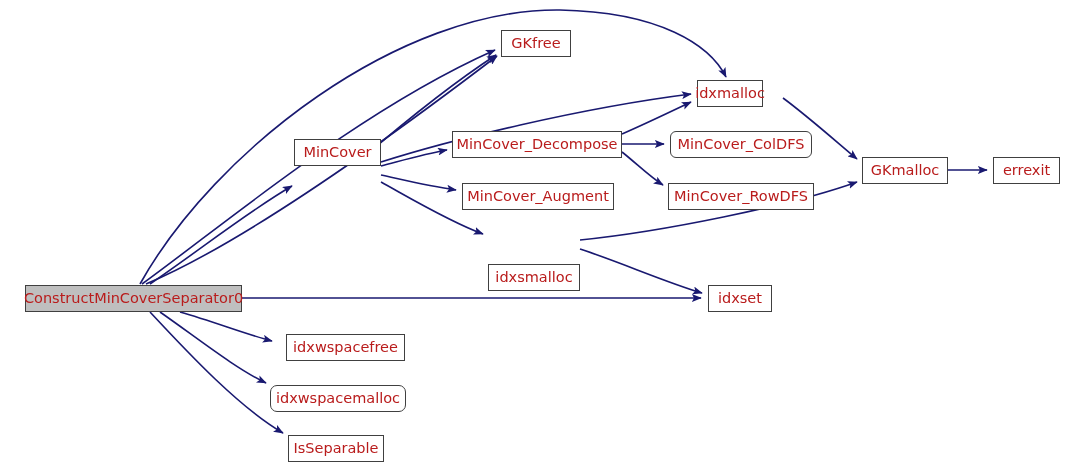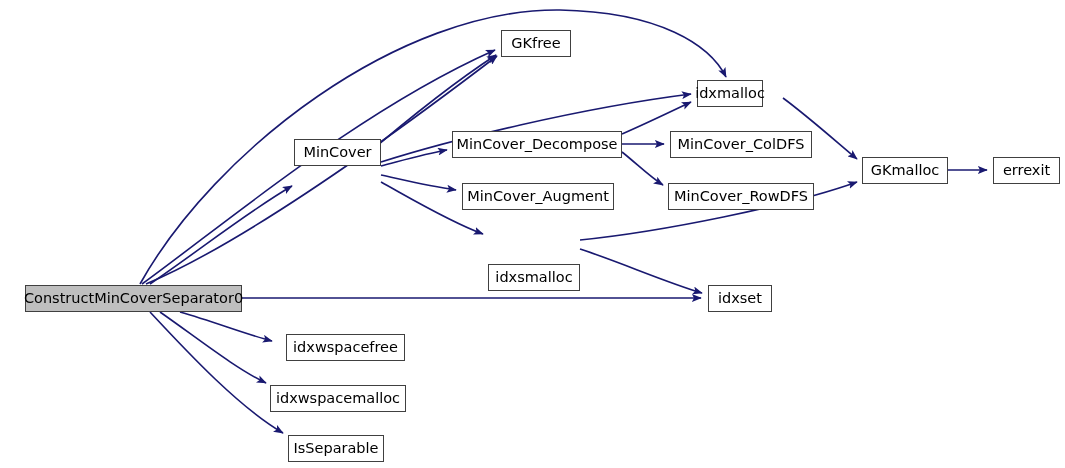"GKfree" .node { color: #000000 -> #b91c1c }
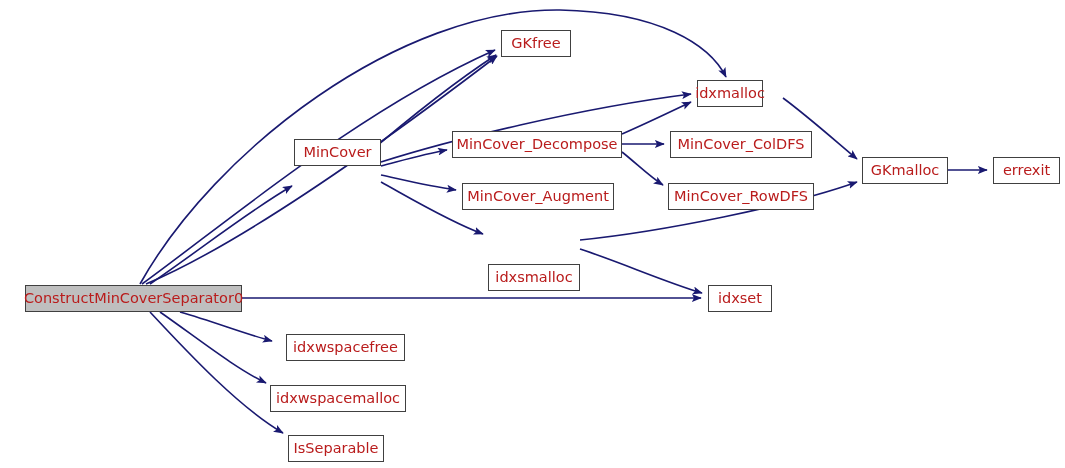"MinCover_ColDFS" div.node { border-radius: none -> 6px }
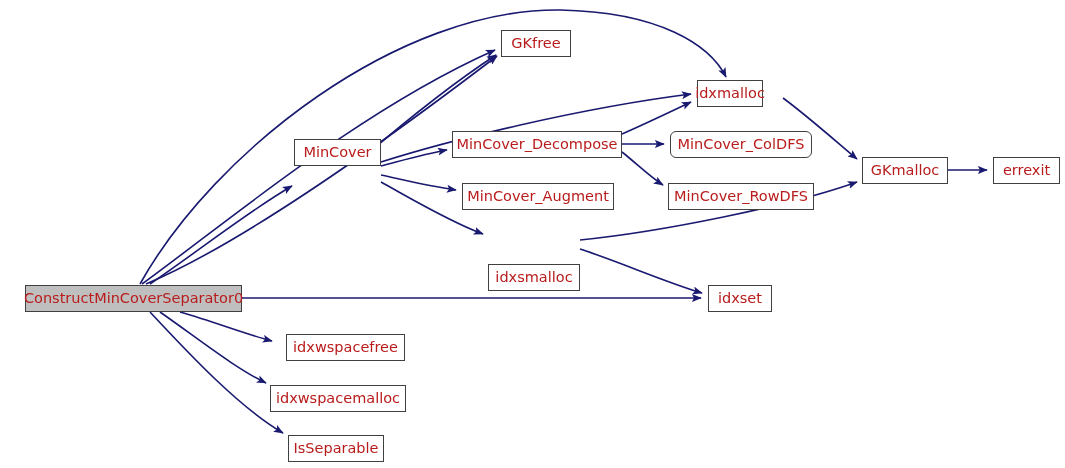"idxwspacemalloc" div.node { border-radius: none -> 7px }
